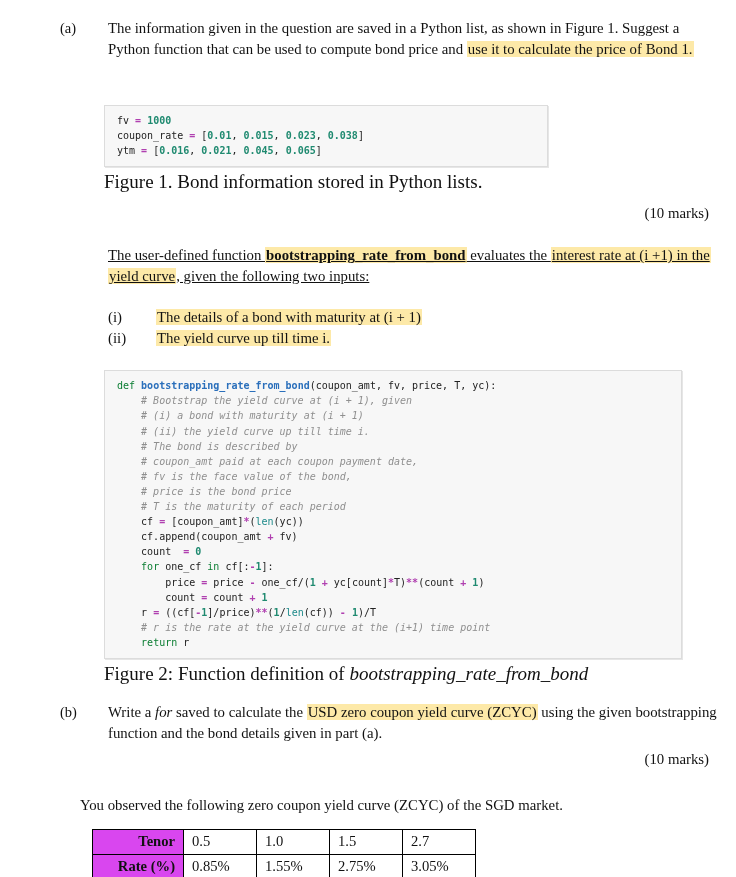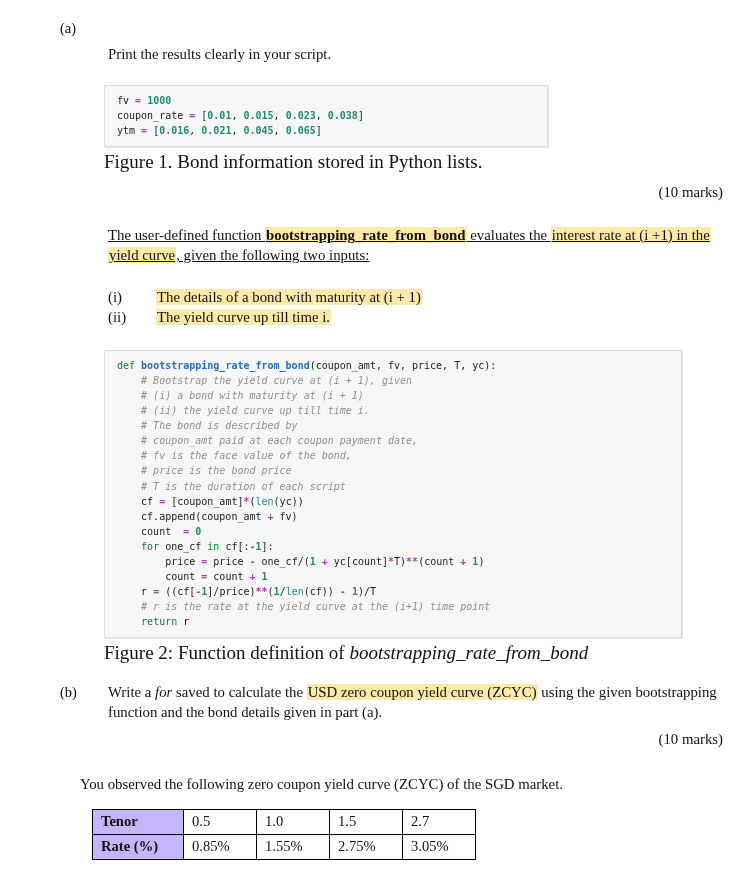"The information given in the" p.para { html: none -> <p><span>The information given in the question are saved in a Python list, as shown in Figure 1. Suggest a Python function that can be used to compute bond price and </span><span>use it to calculate the price of Bond 1.</span></p> }
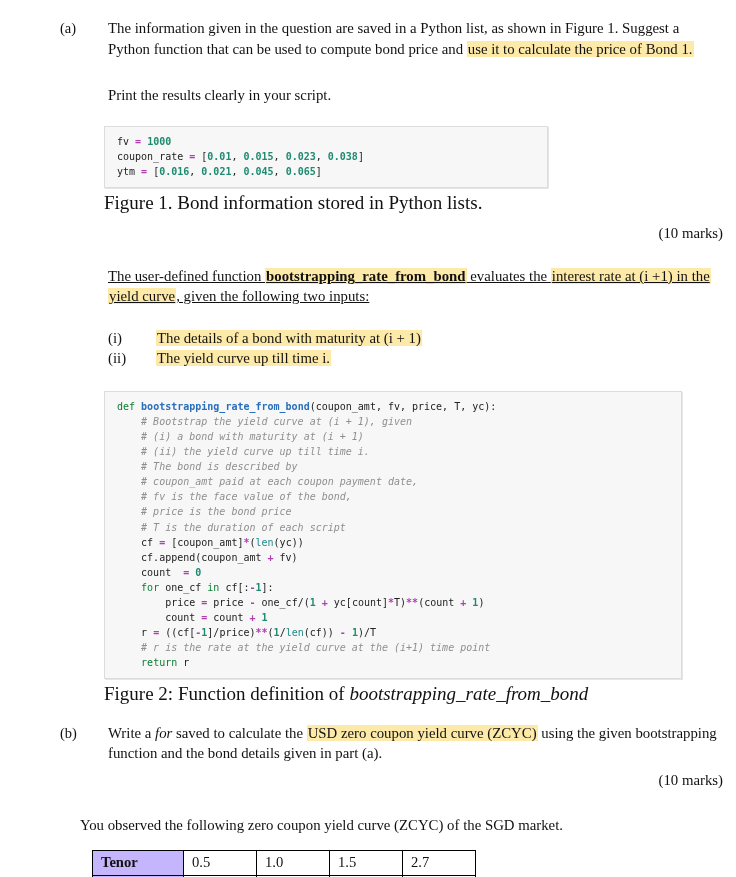"Print the results clearly in" p.para { html: <p>Print the results clearly in your script.</p> -> none }
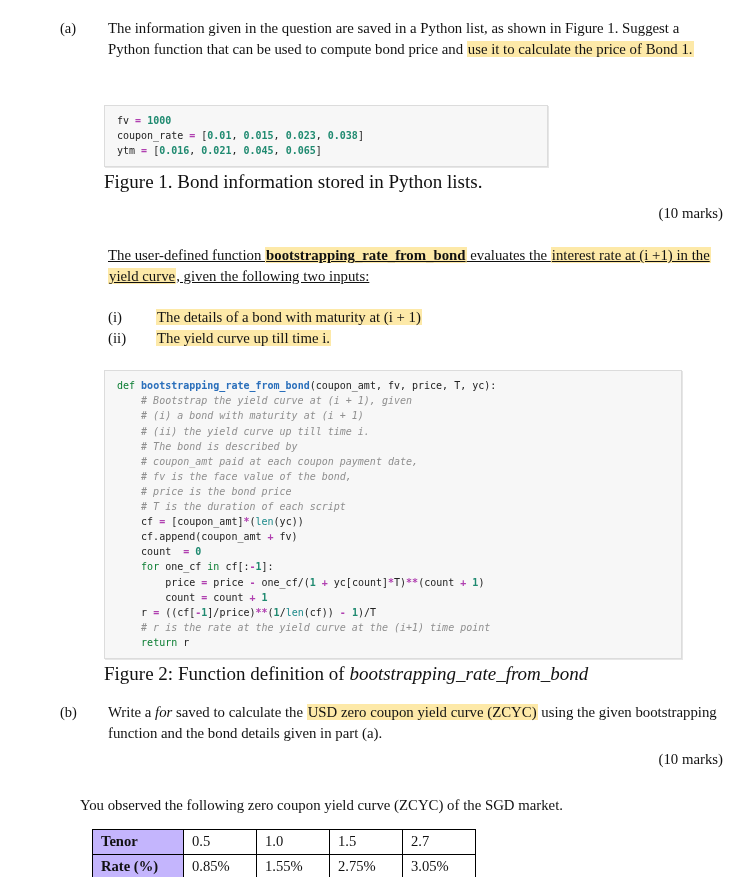"(10 marks)" .marks { padding-right: 13px -> 27px }
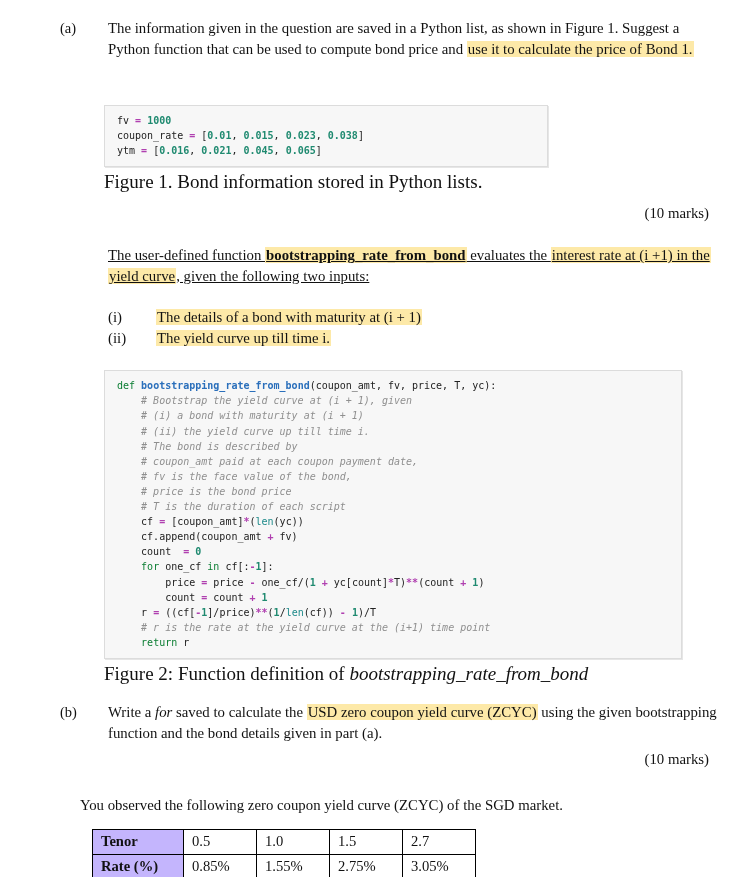"# T is the duration" span.cm { text: duration of each script -> maturity of each period }
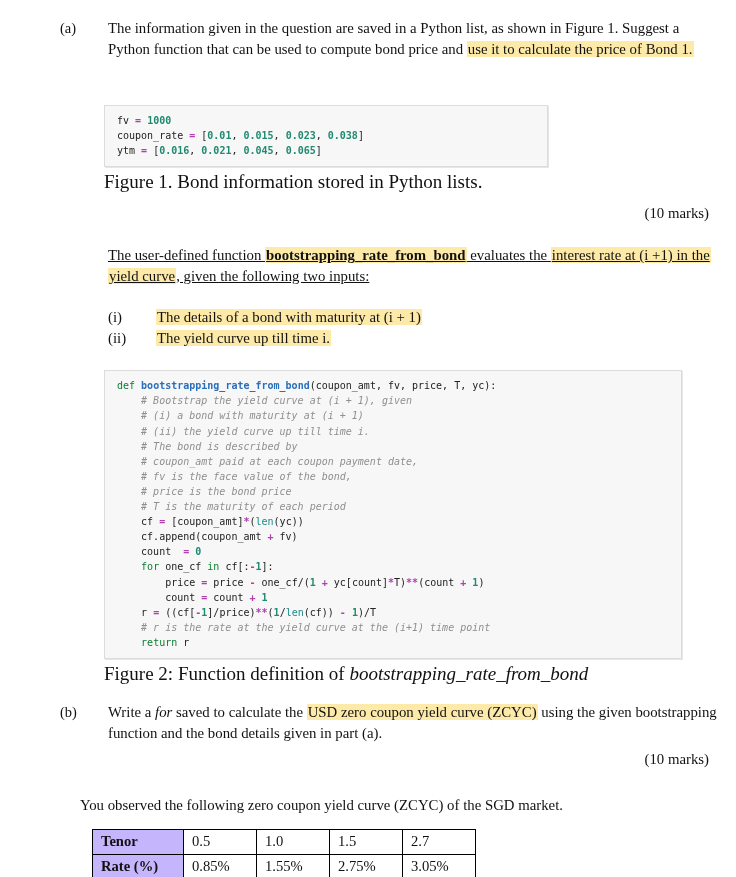"Tenor" table.zcyc td.rowhead { background: #c4b5fd -> #d946ef; text-align: none -> right }
